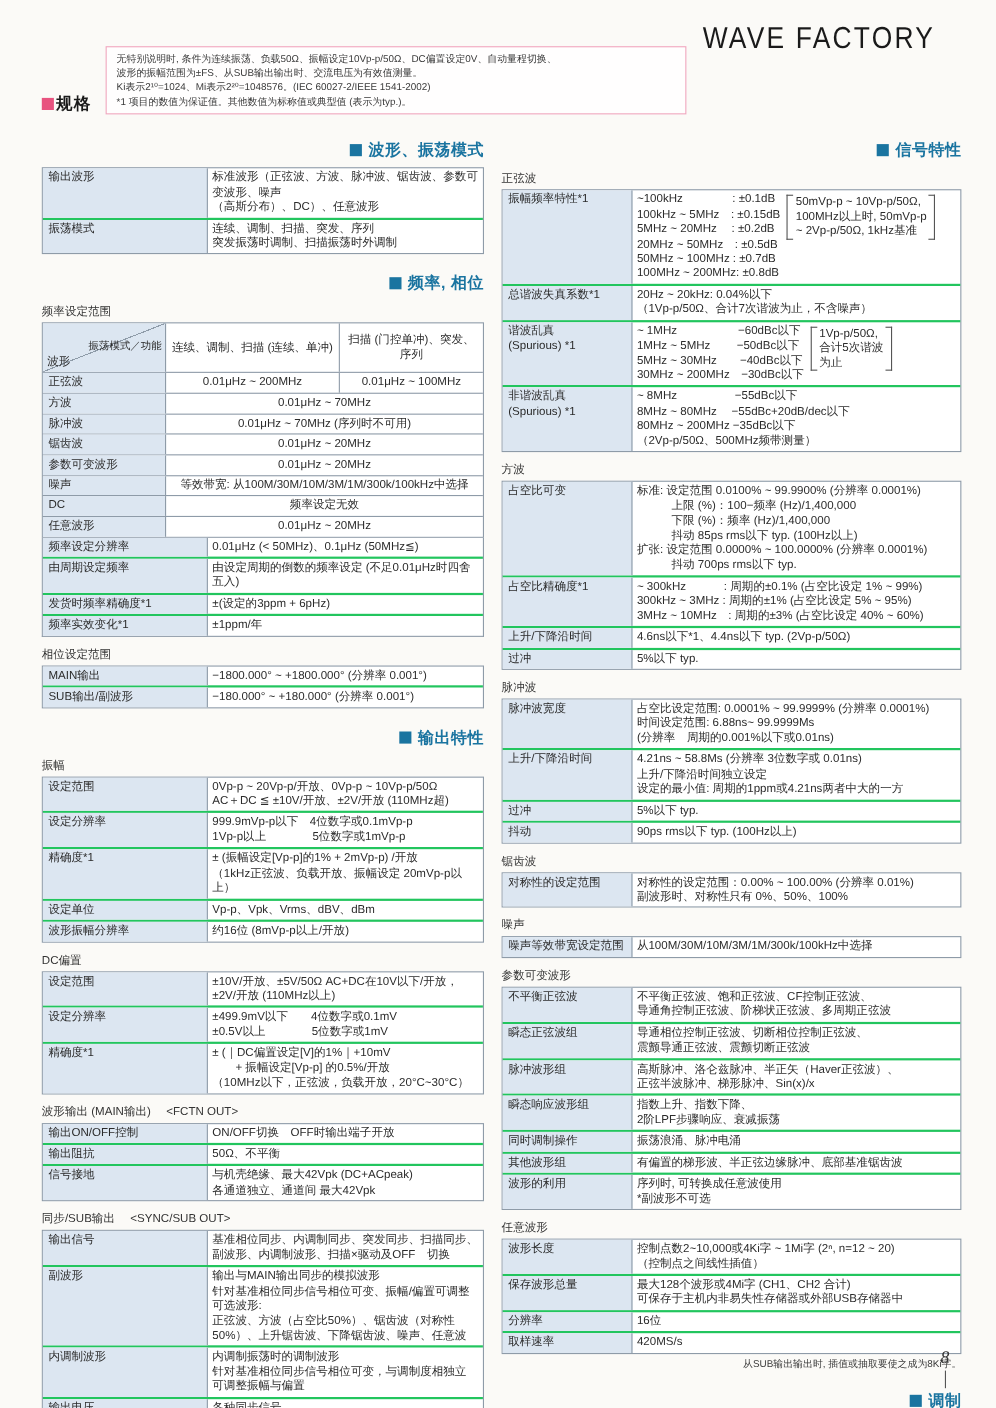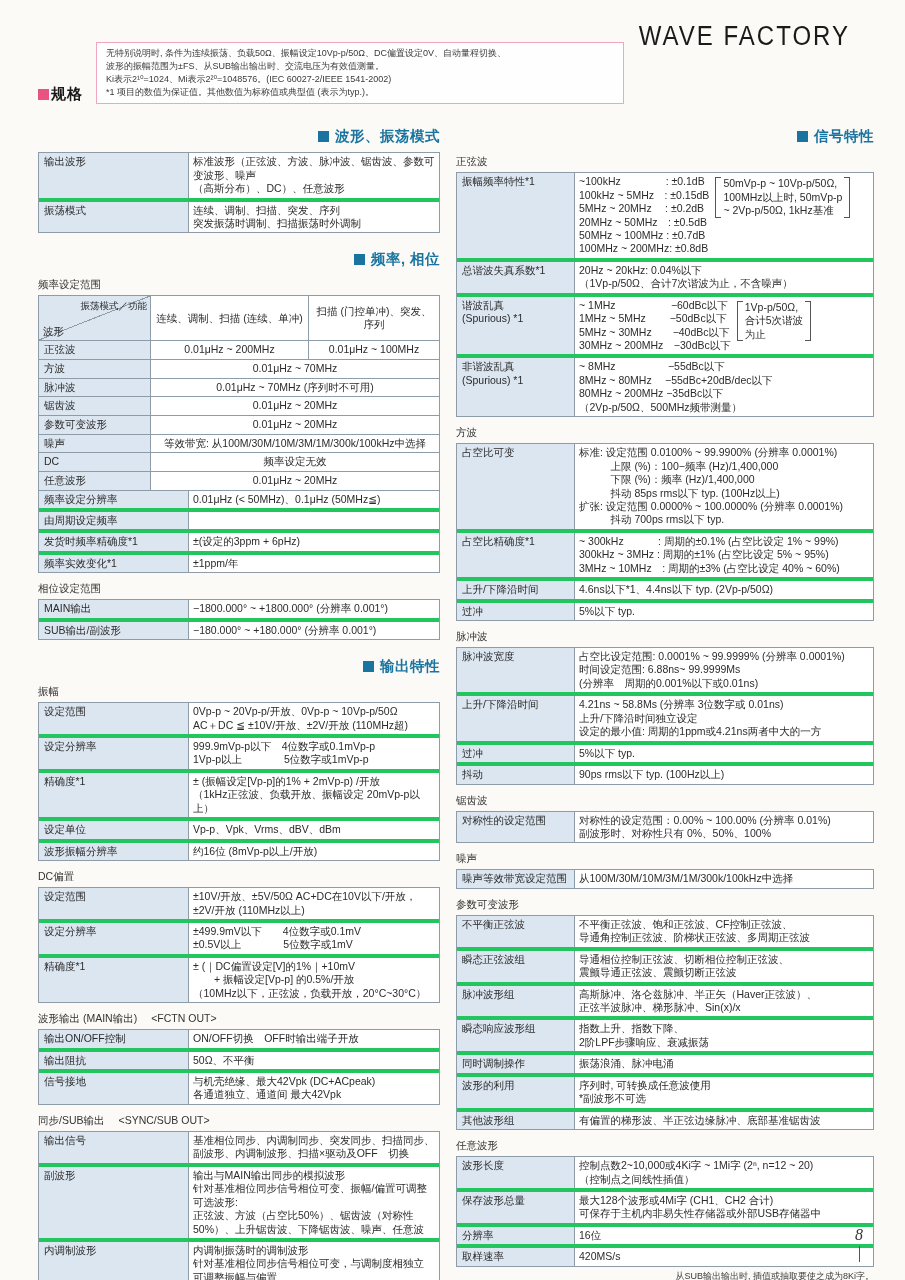"振荡模式" .trow { border-top: 4px solid #22c55e -> 2px solid #22c55e }
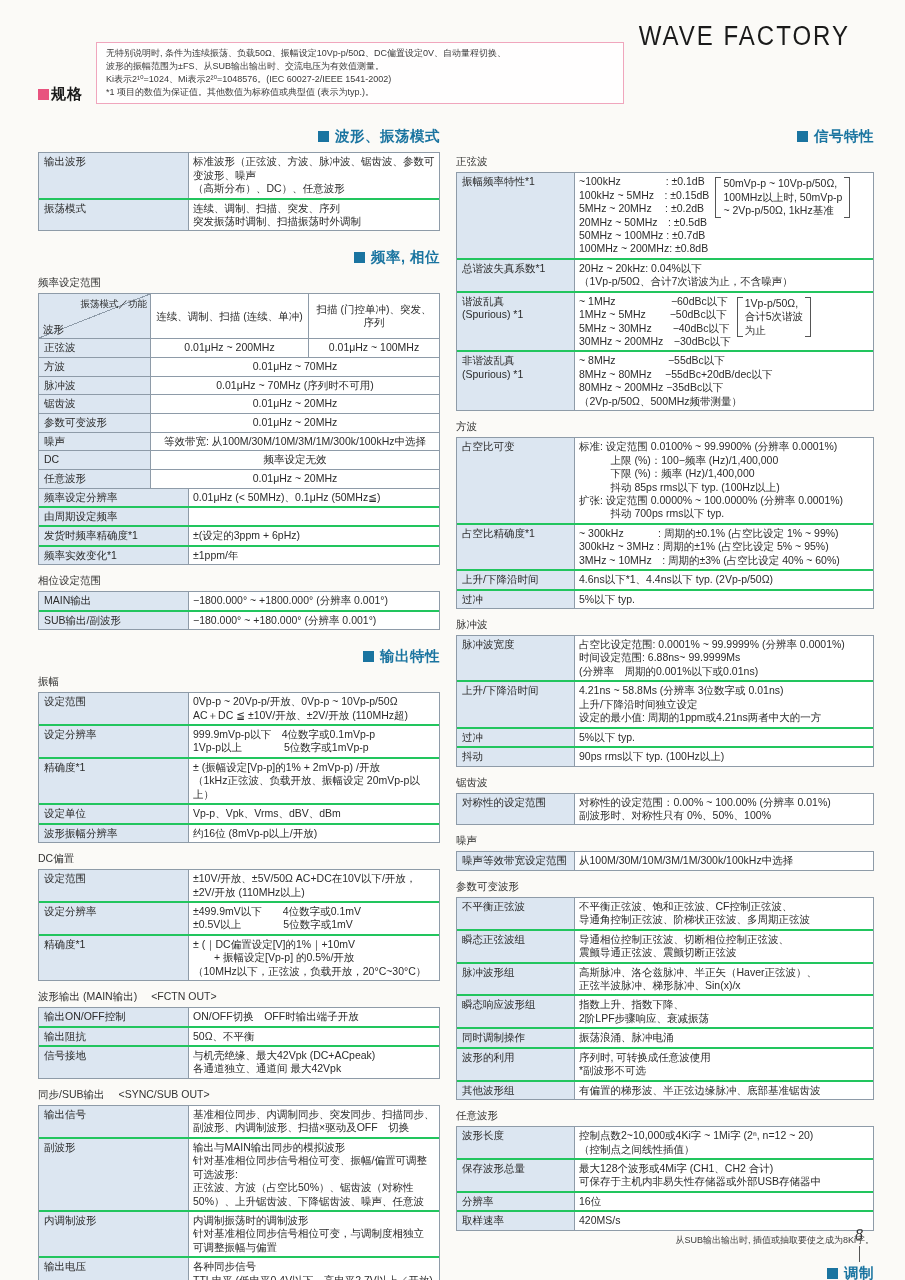"振荡模式／功能" .diag .diag-top { top: 4px -> 15px }
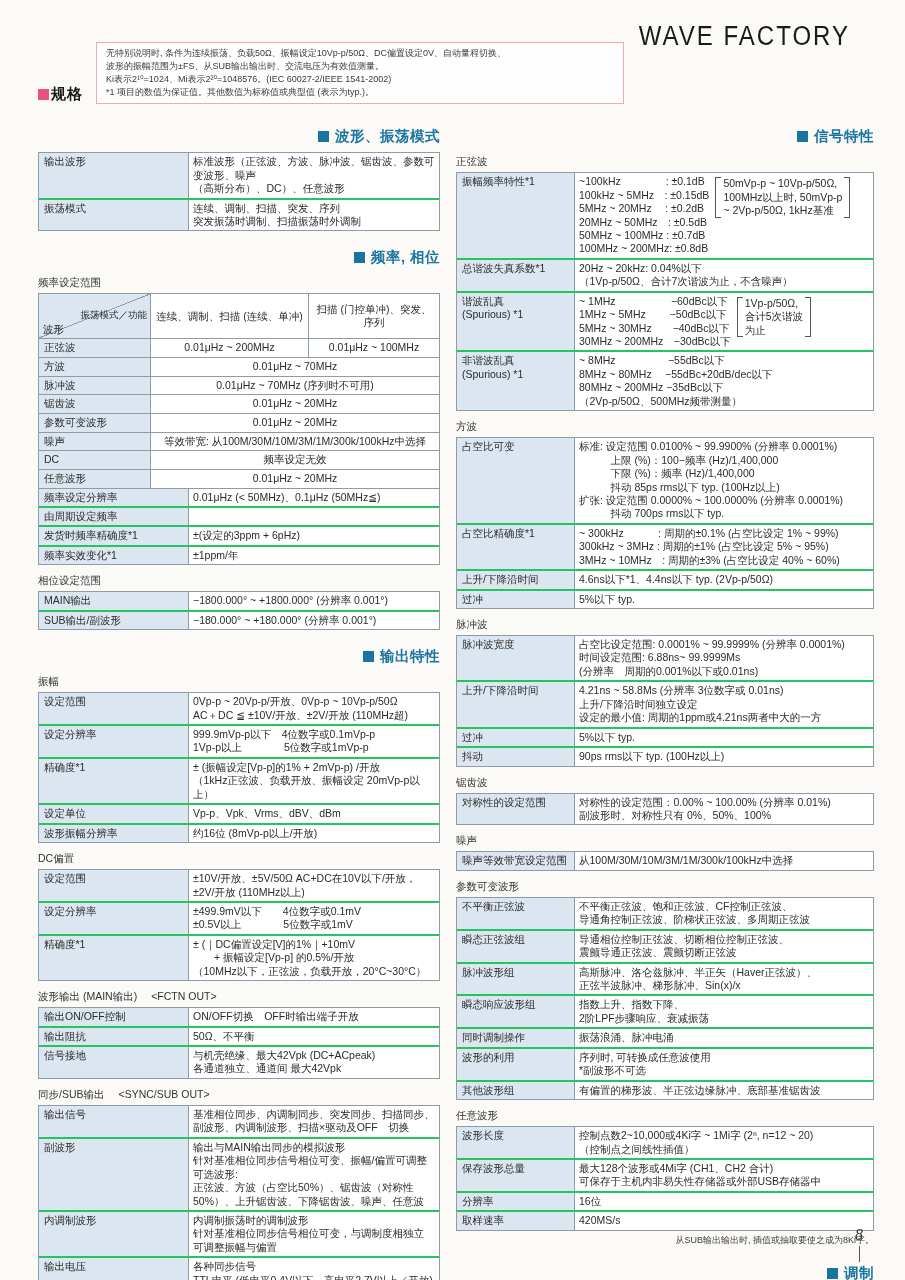"由设定周期的倒数的频率设定 (不足0.01μHz时四舍五入)" div.tvalue { html: none -> <div> <div>由设定周期的倒数的频率设定 (不足0.01μHz时四舍五入)</div> </div> }
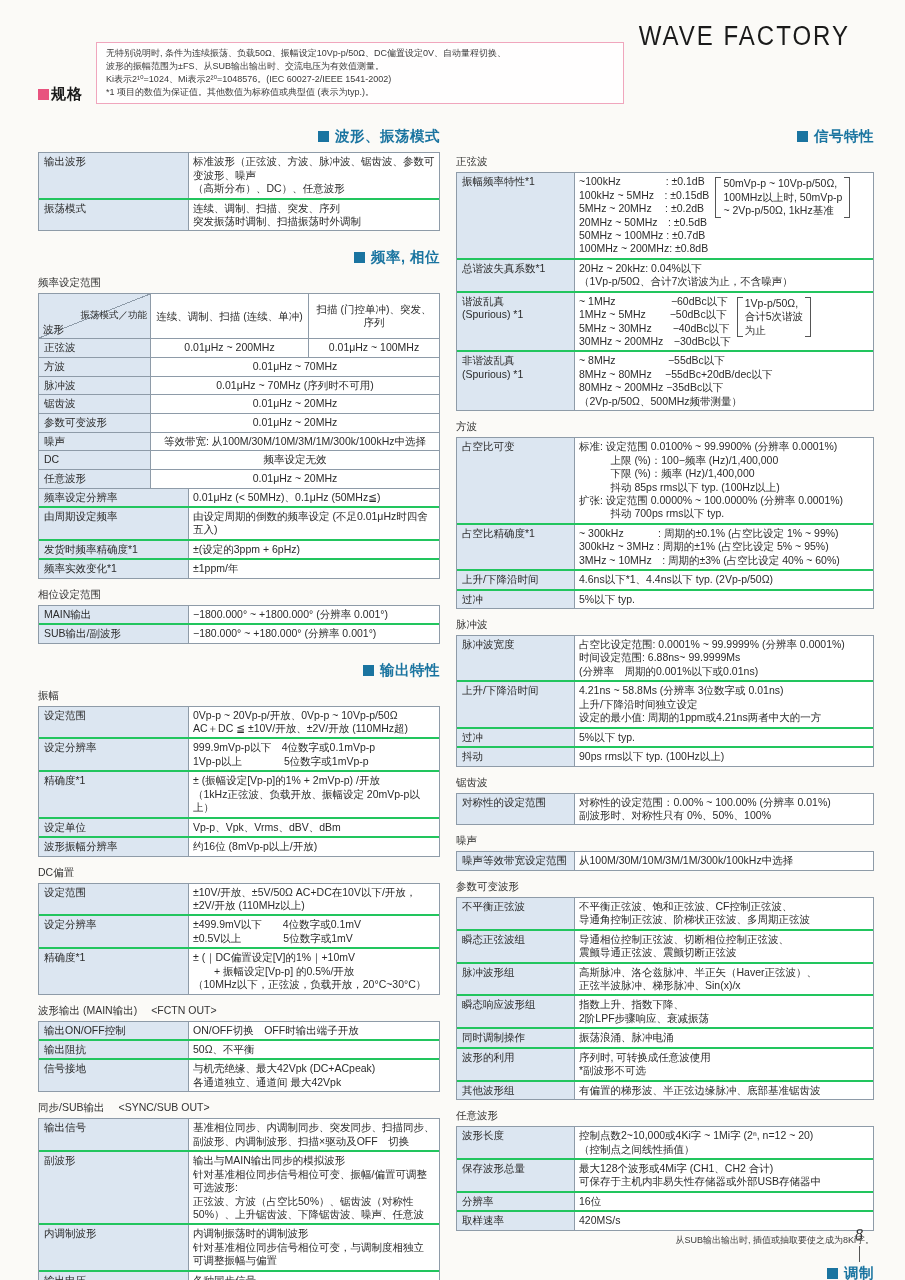"波形的利用" div.trow { order: before "其他波形组" -> after "其他波形组" }
